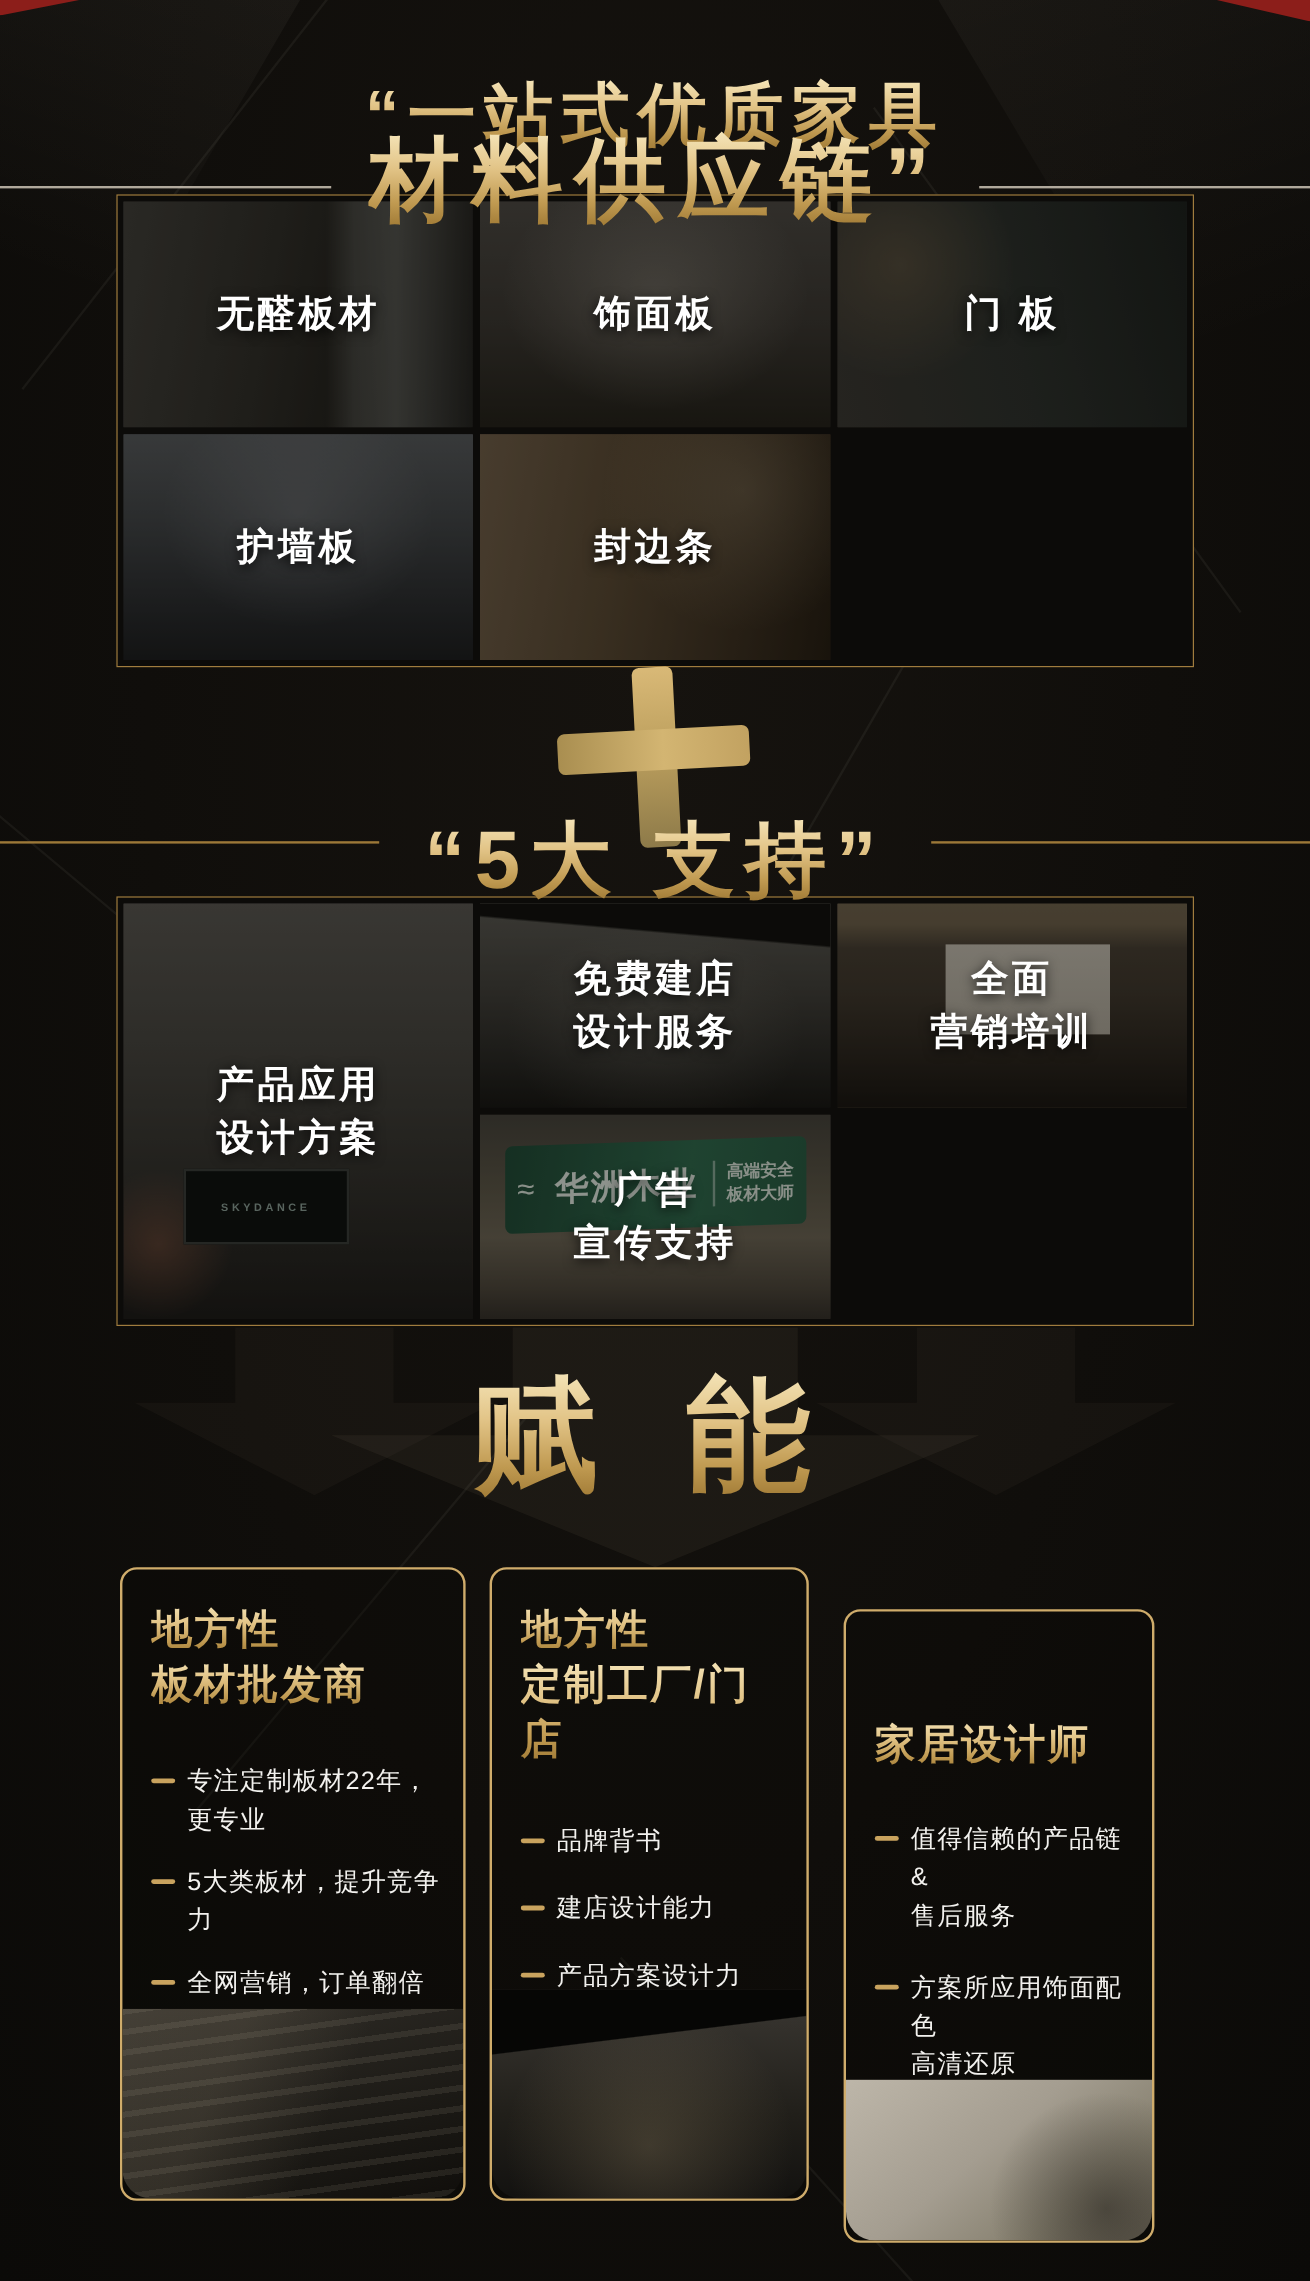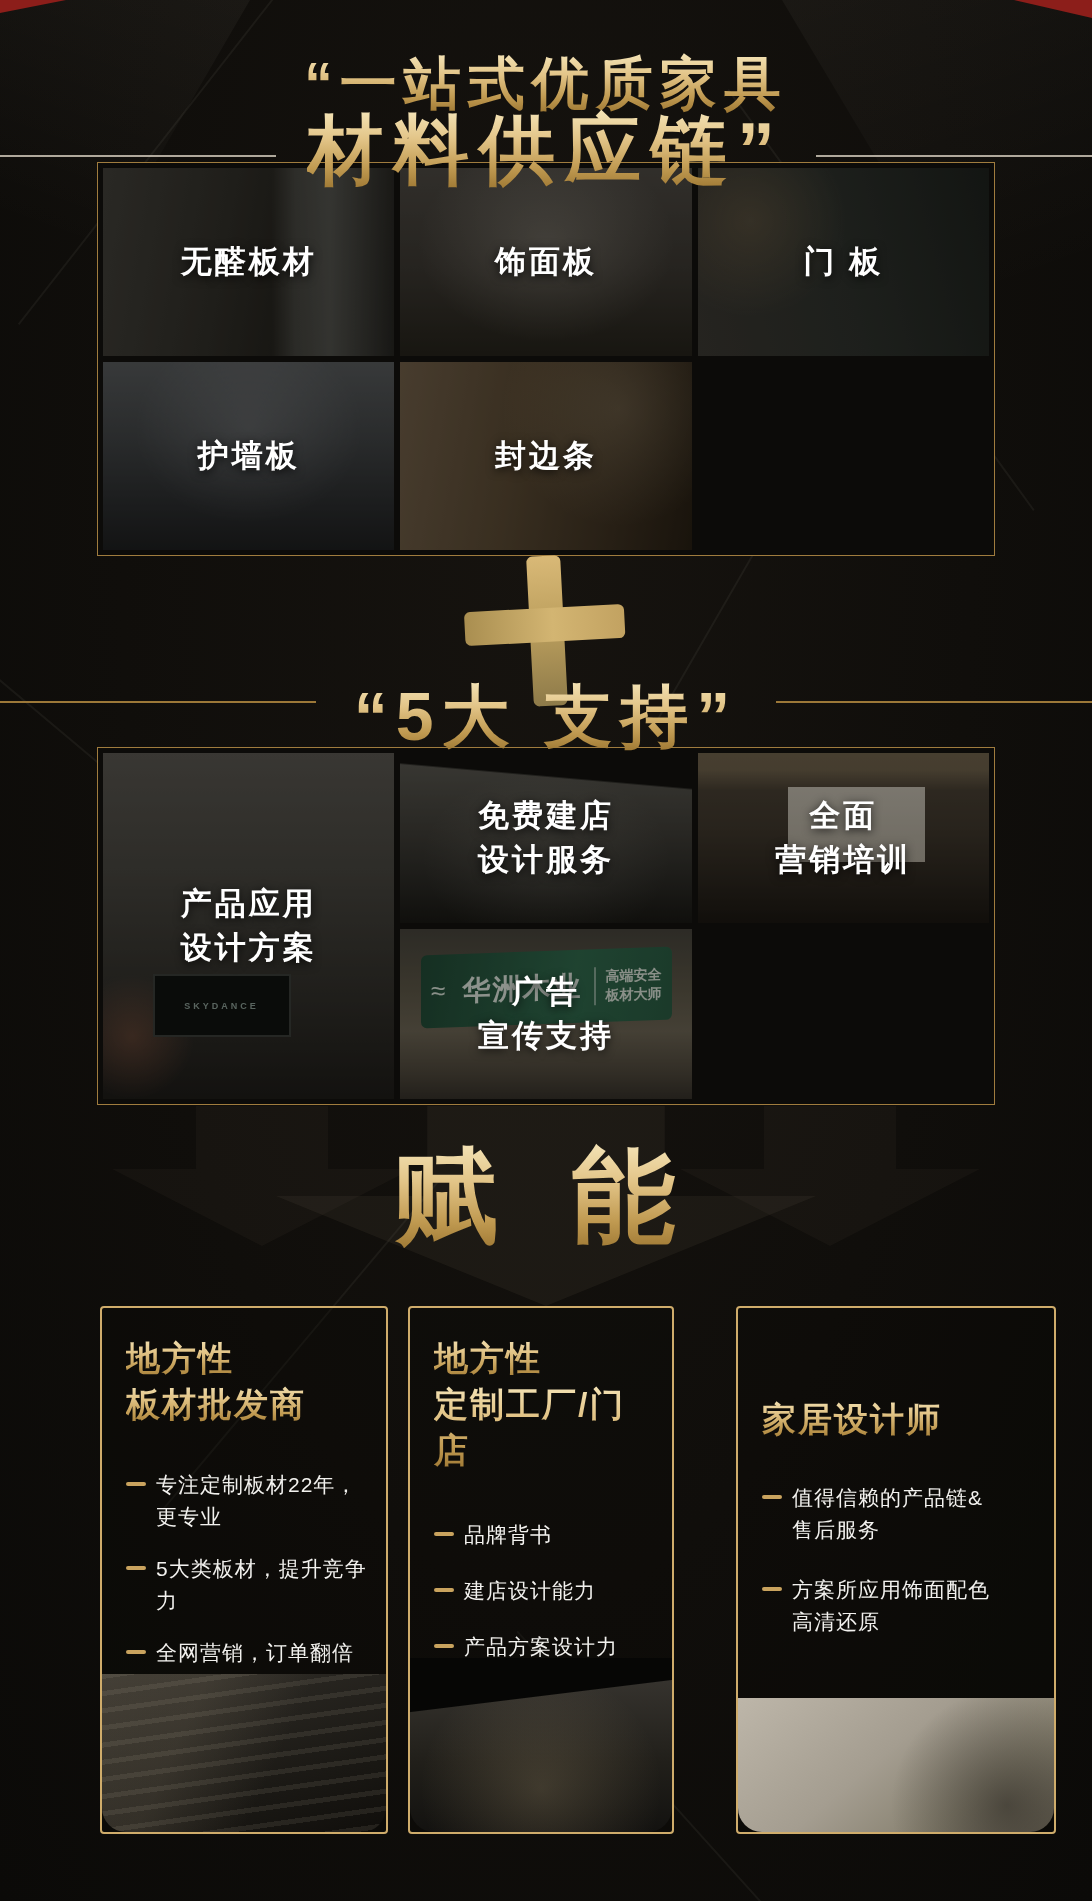"“一站式优质家具" .hdr-l1 { top: 46px -> 58px }
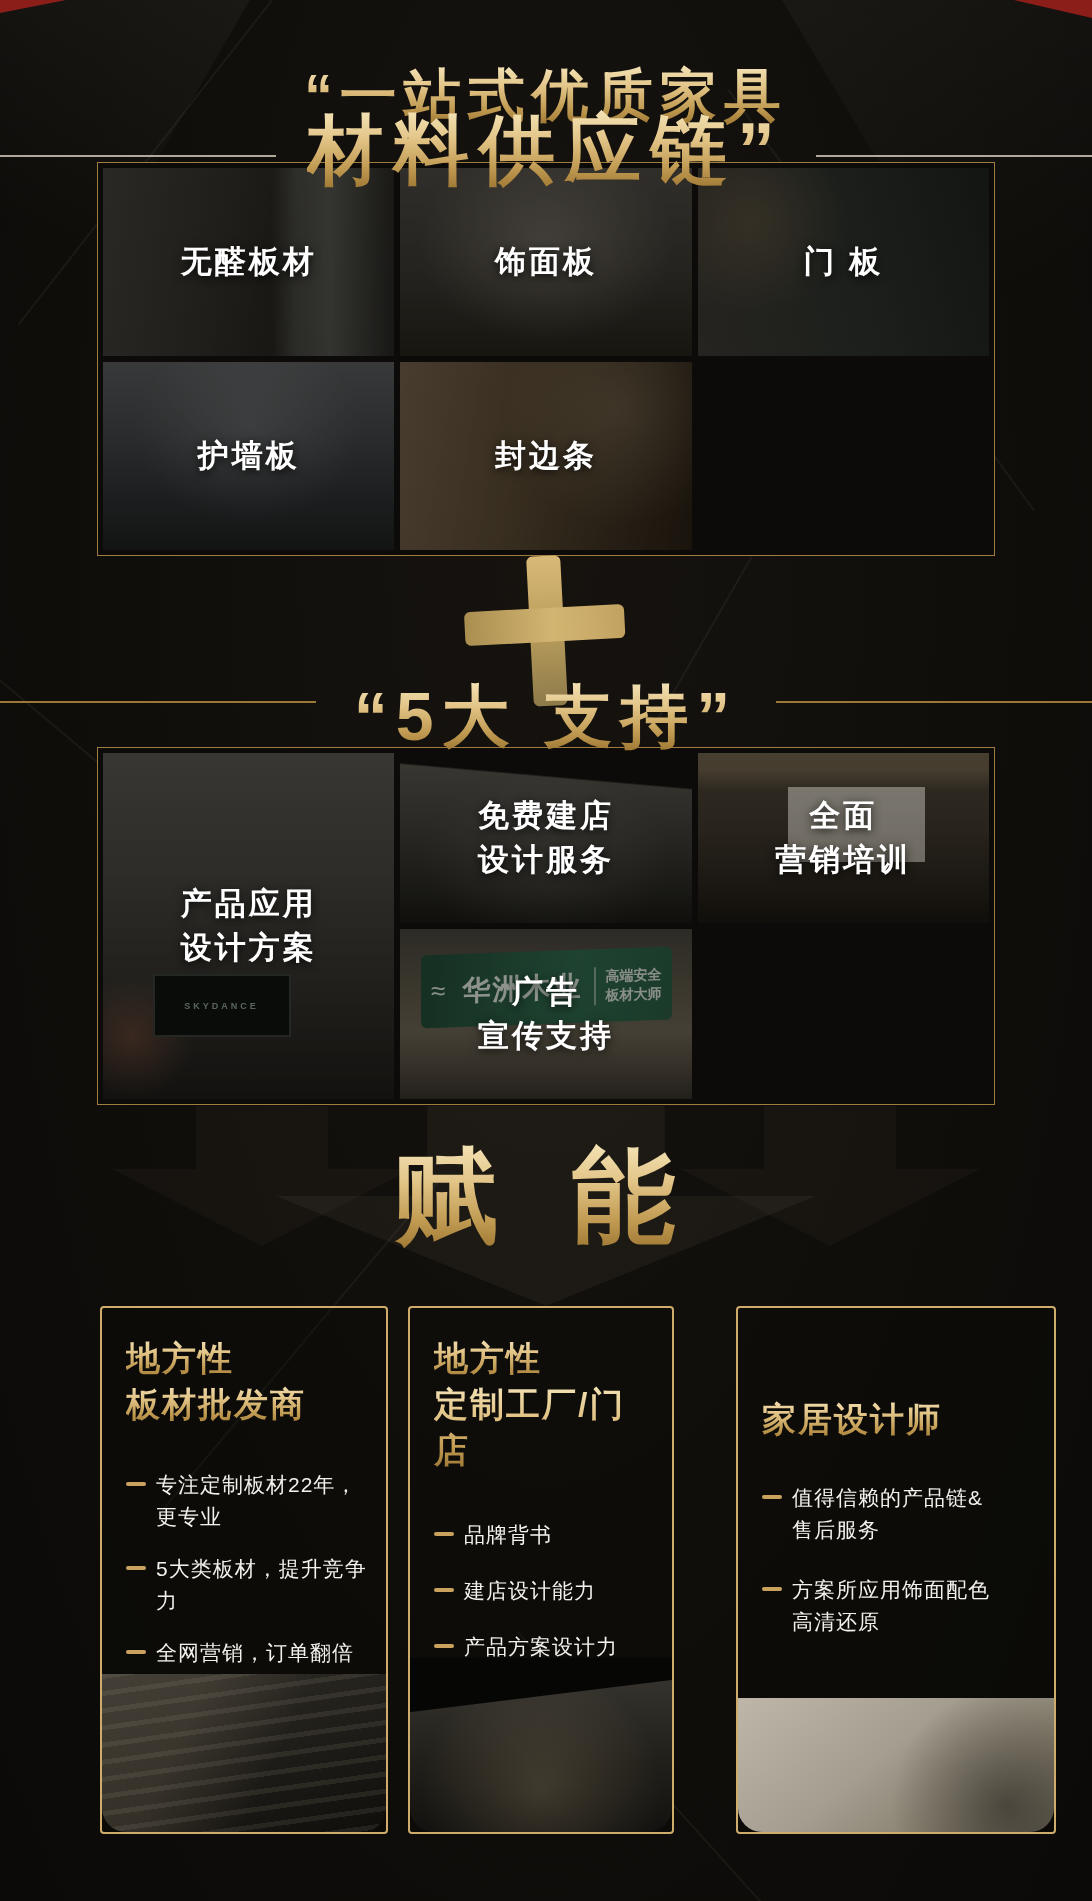"地方性" .card { border-radius: 4px -> 14px }
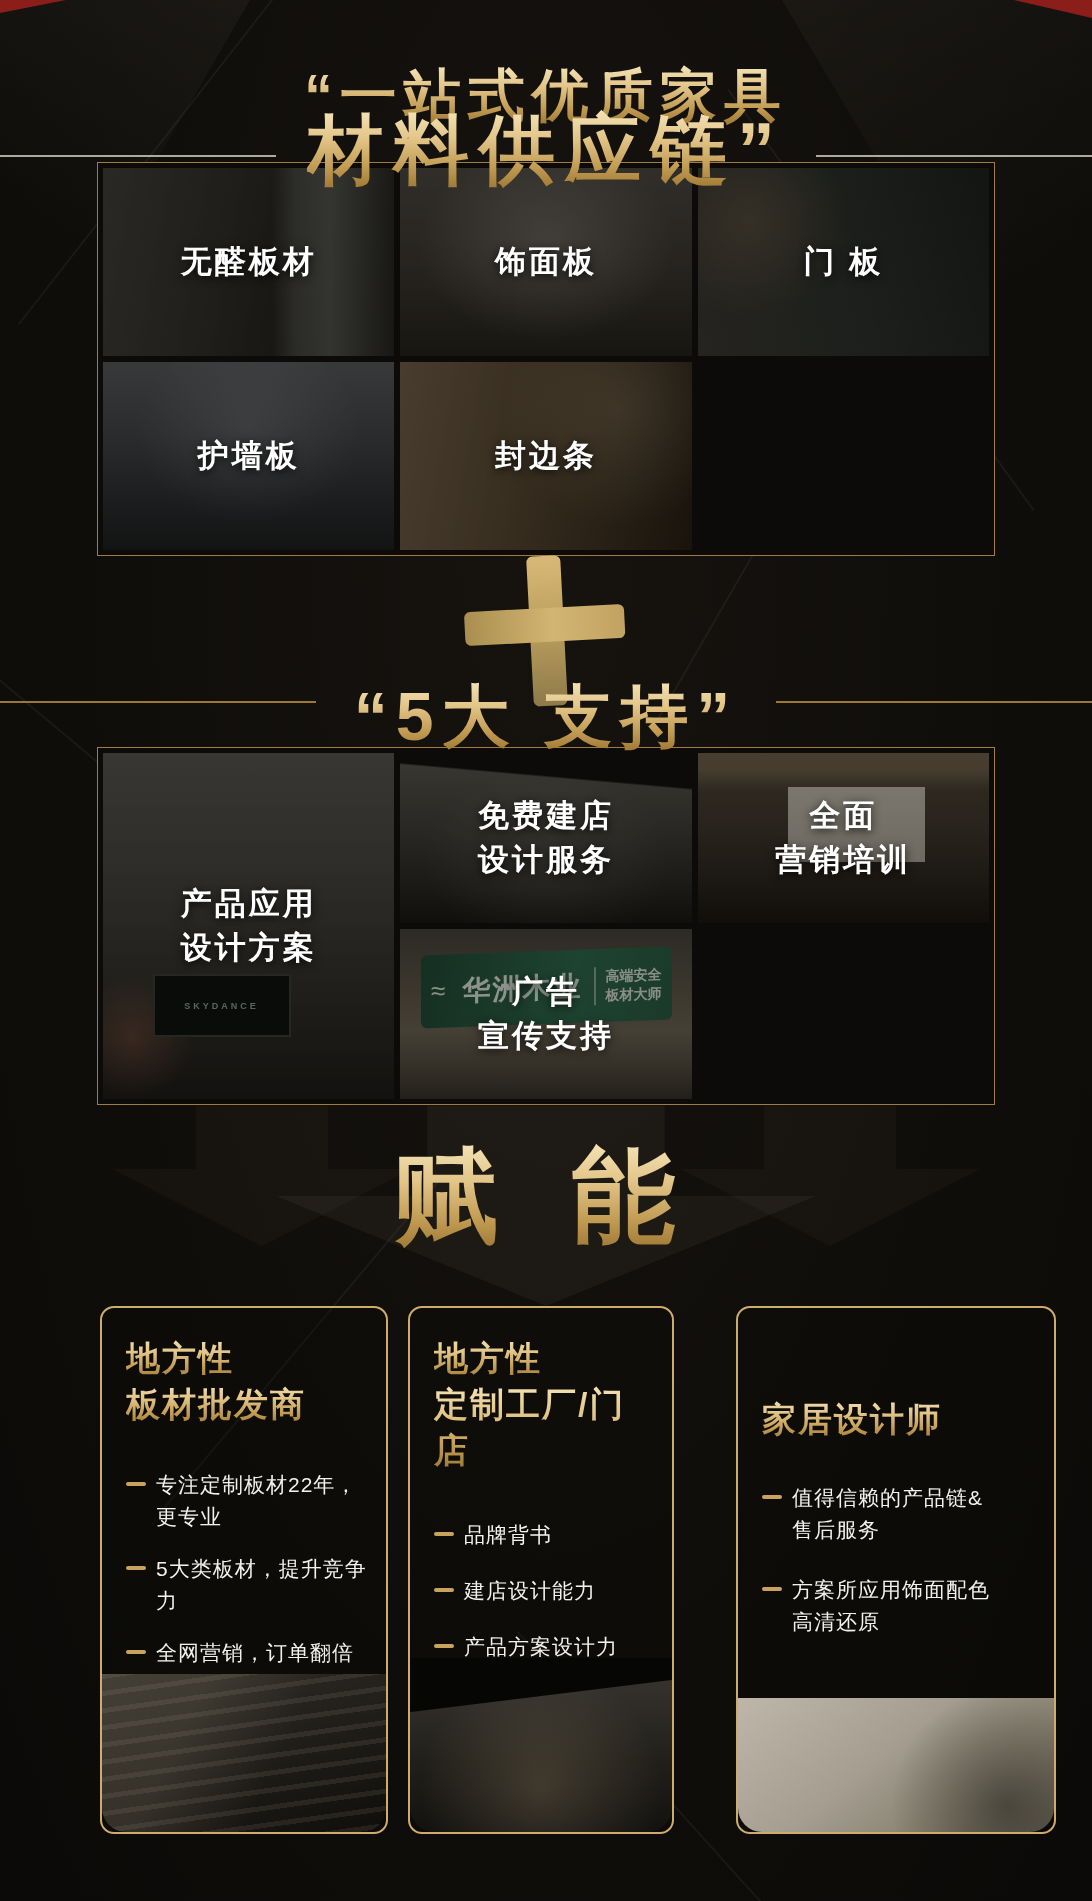"家居设计师" .card3 { left: 736px -> 703px; margin-top: none -> 35px; width: 320px -> 259px }
